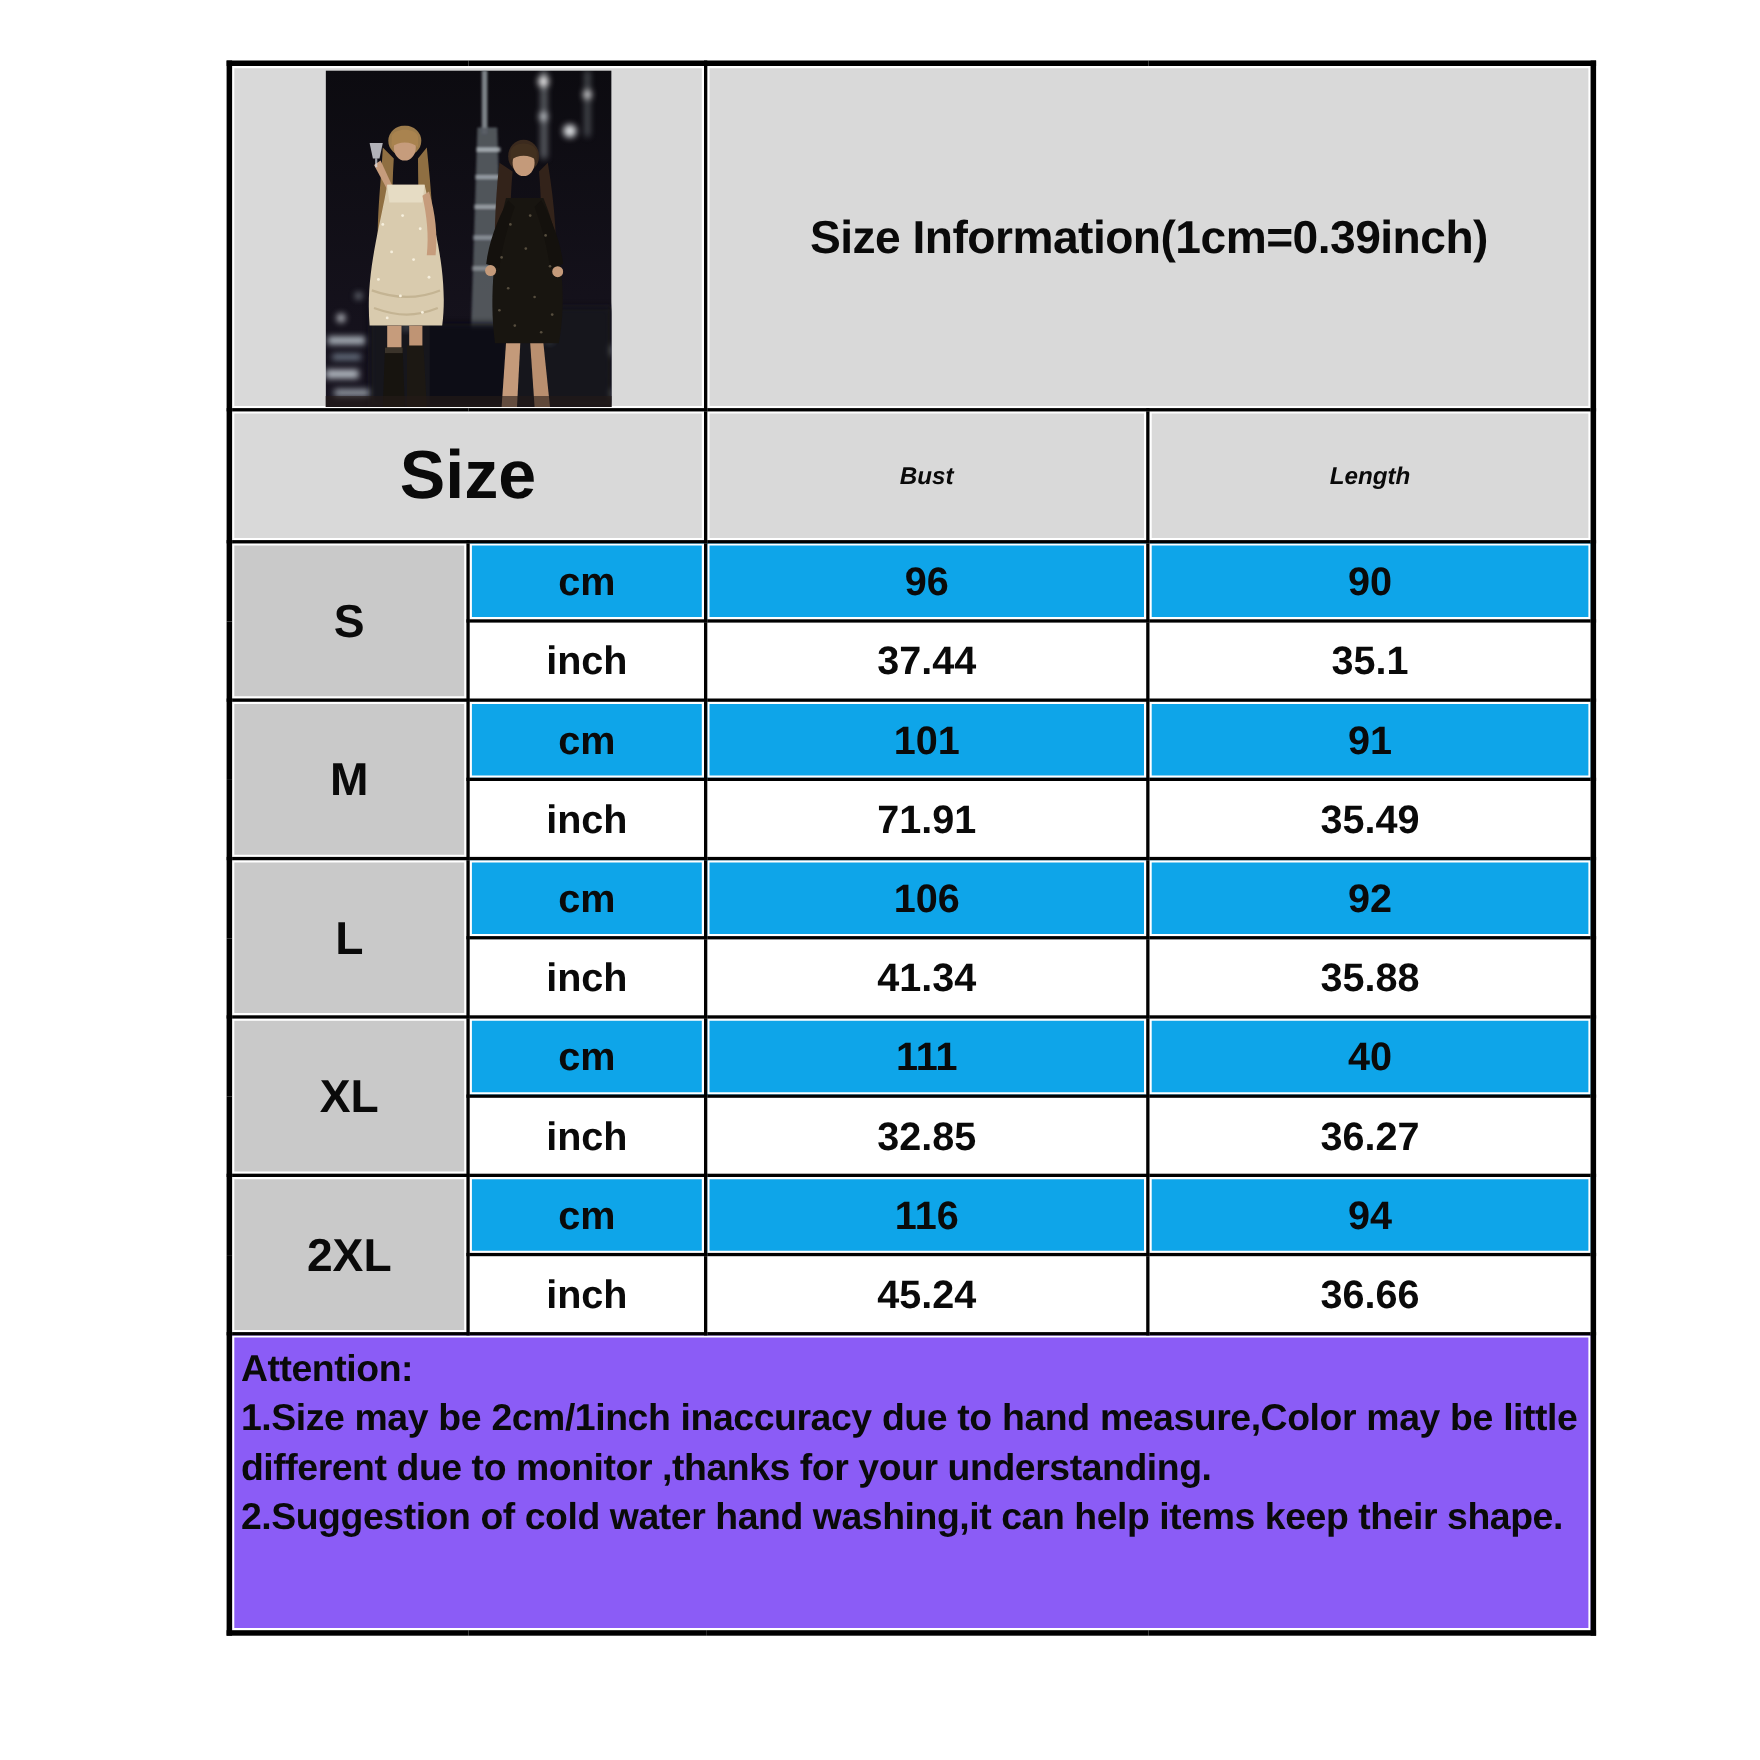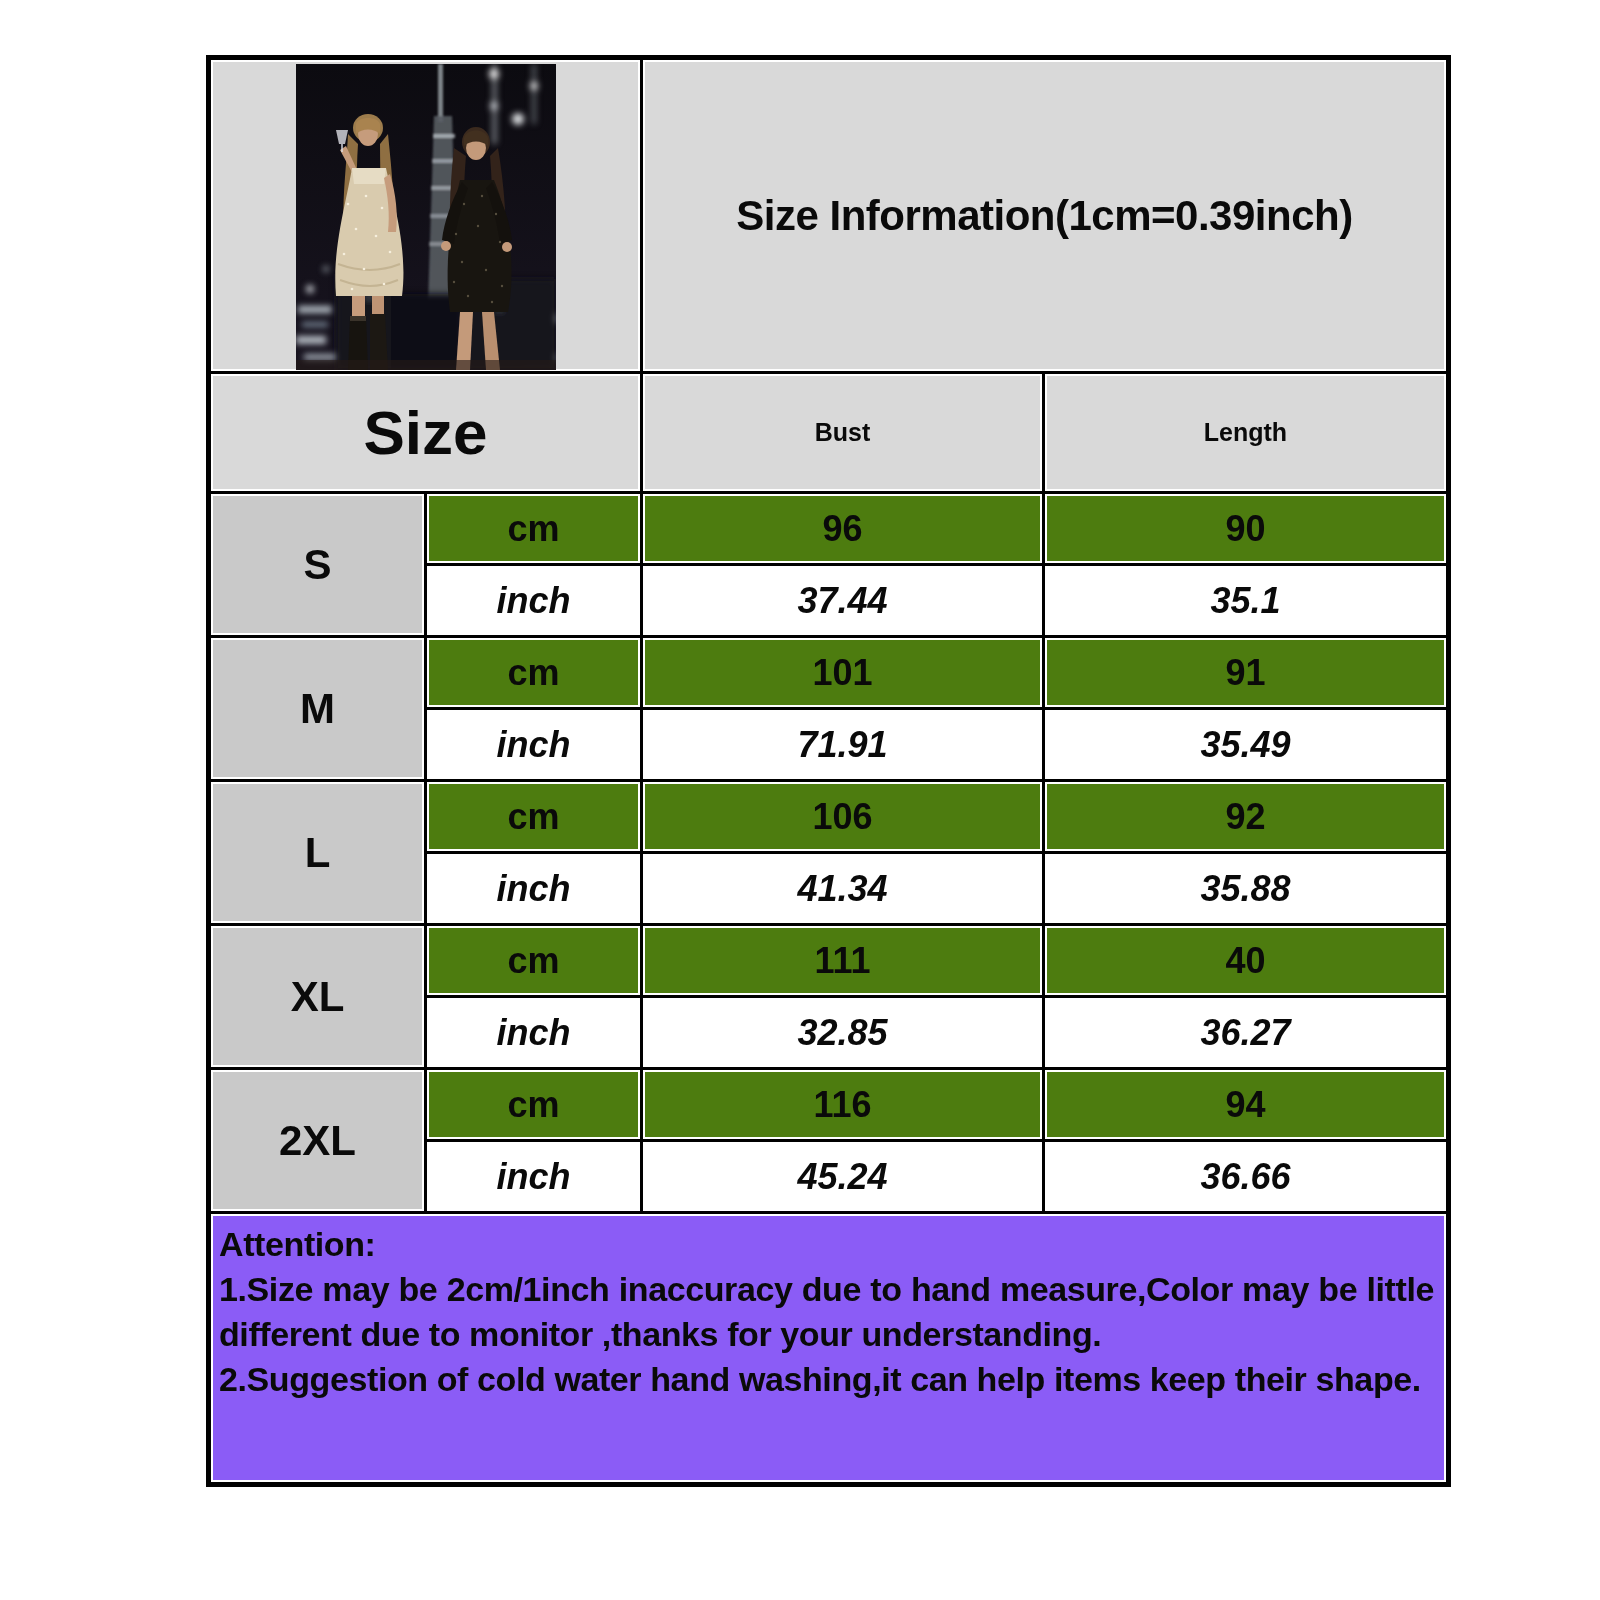"Bust" .cell-col-head { font-size: 25px -> 22px; font-style: none -> italic }
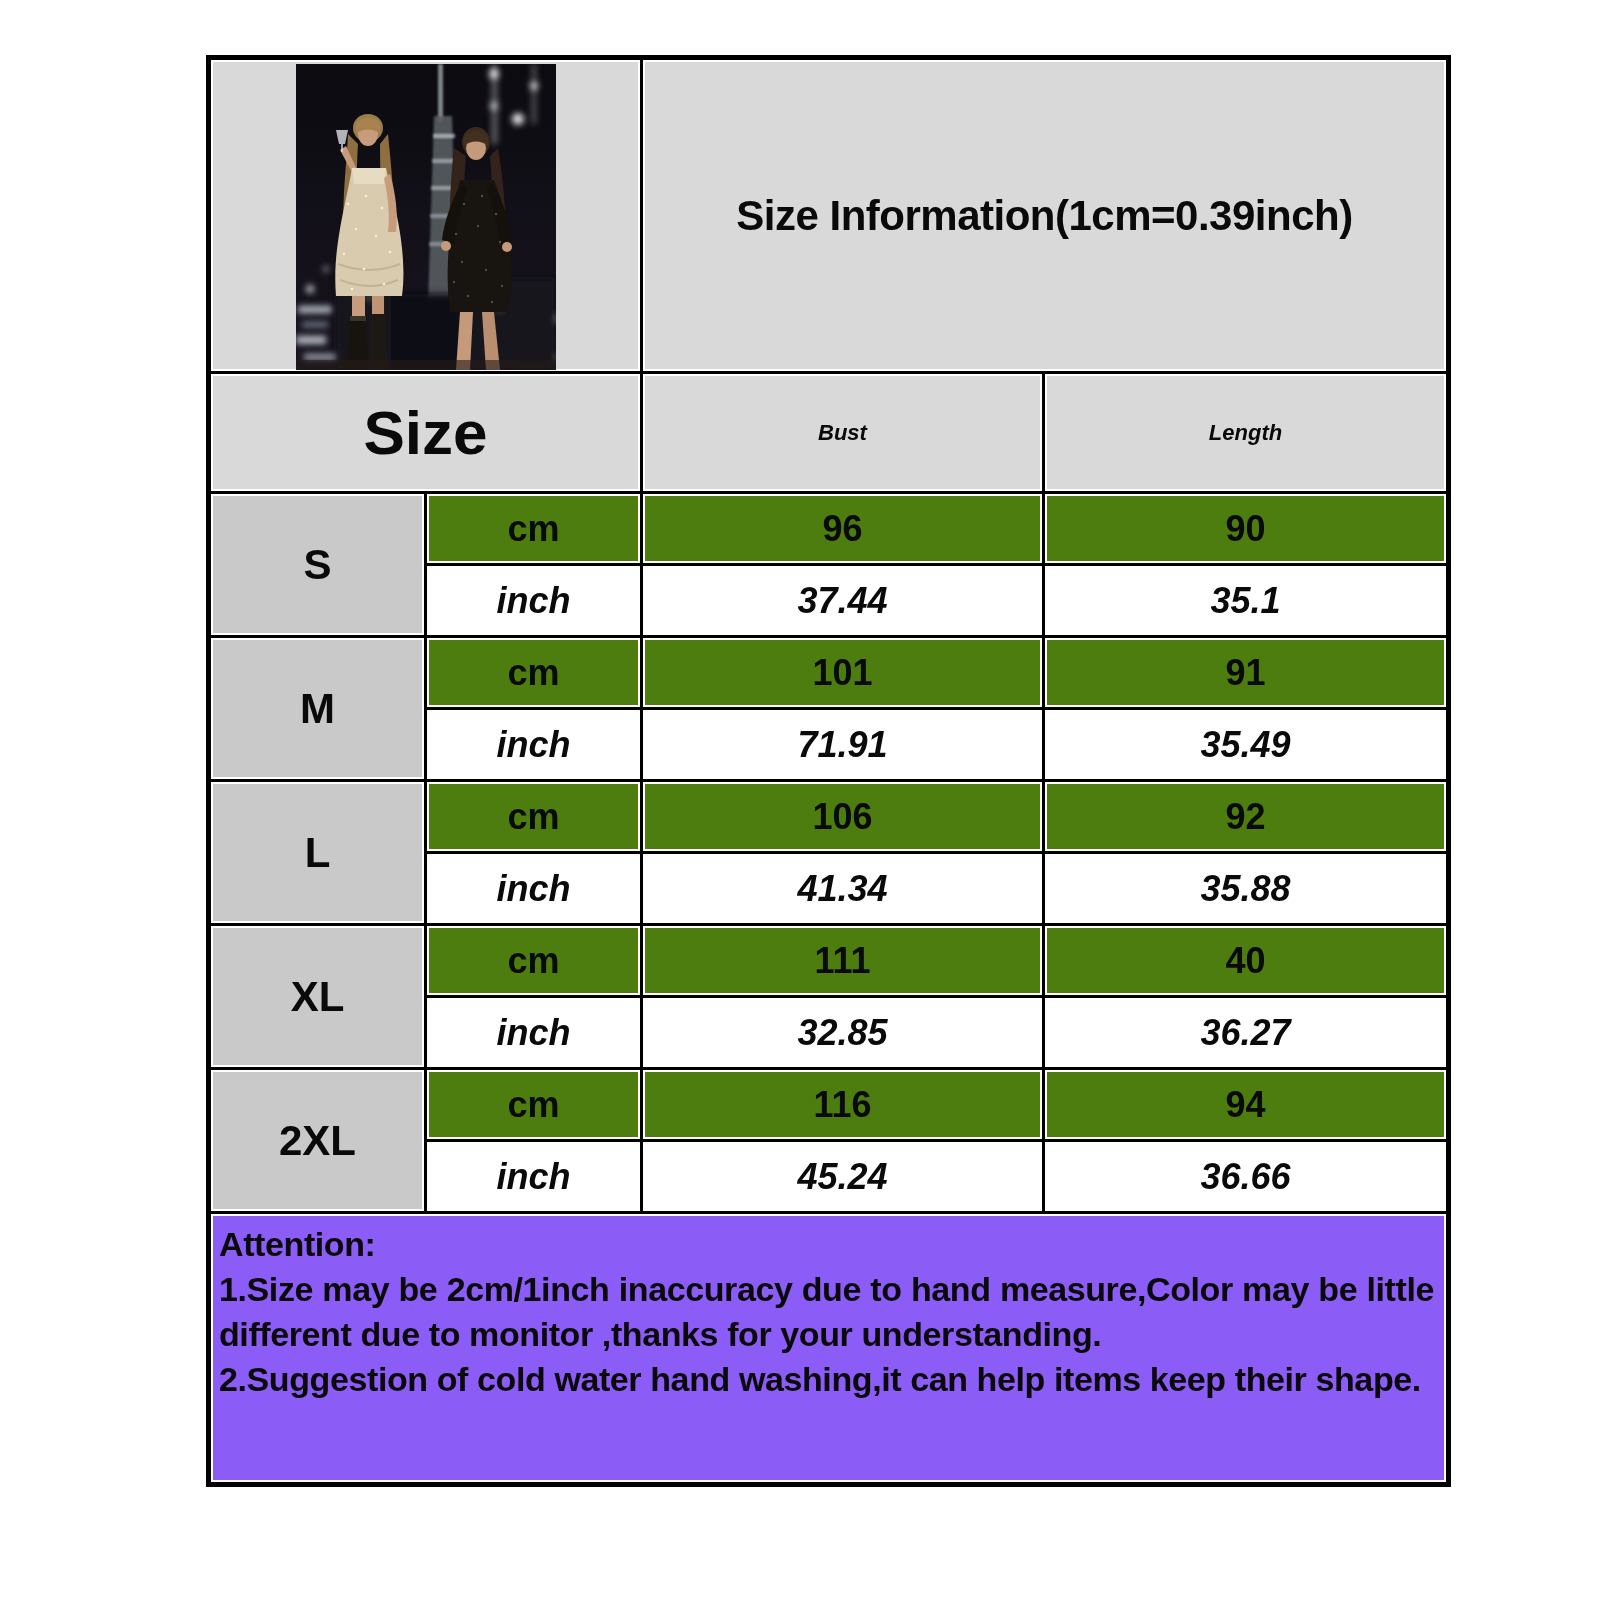"cm" tr.row-cm .cell-unit, tr.row-cm .cell-val { background: #4d7c0f -> #0ea5e9 }
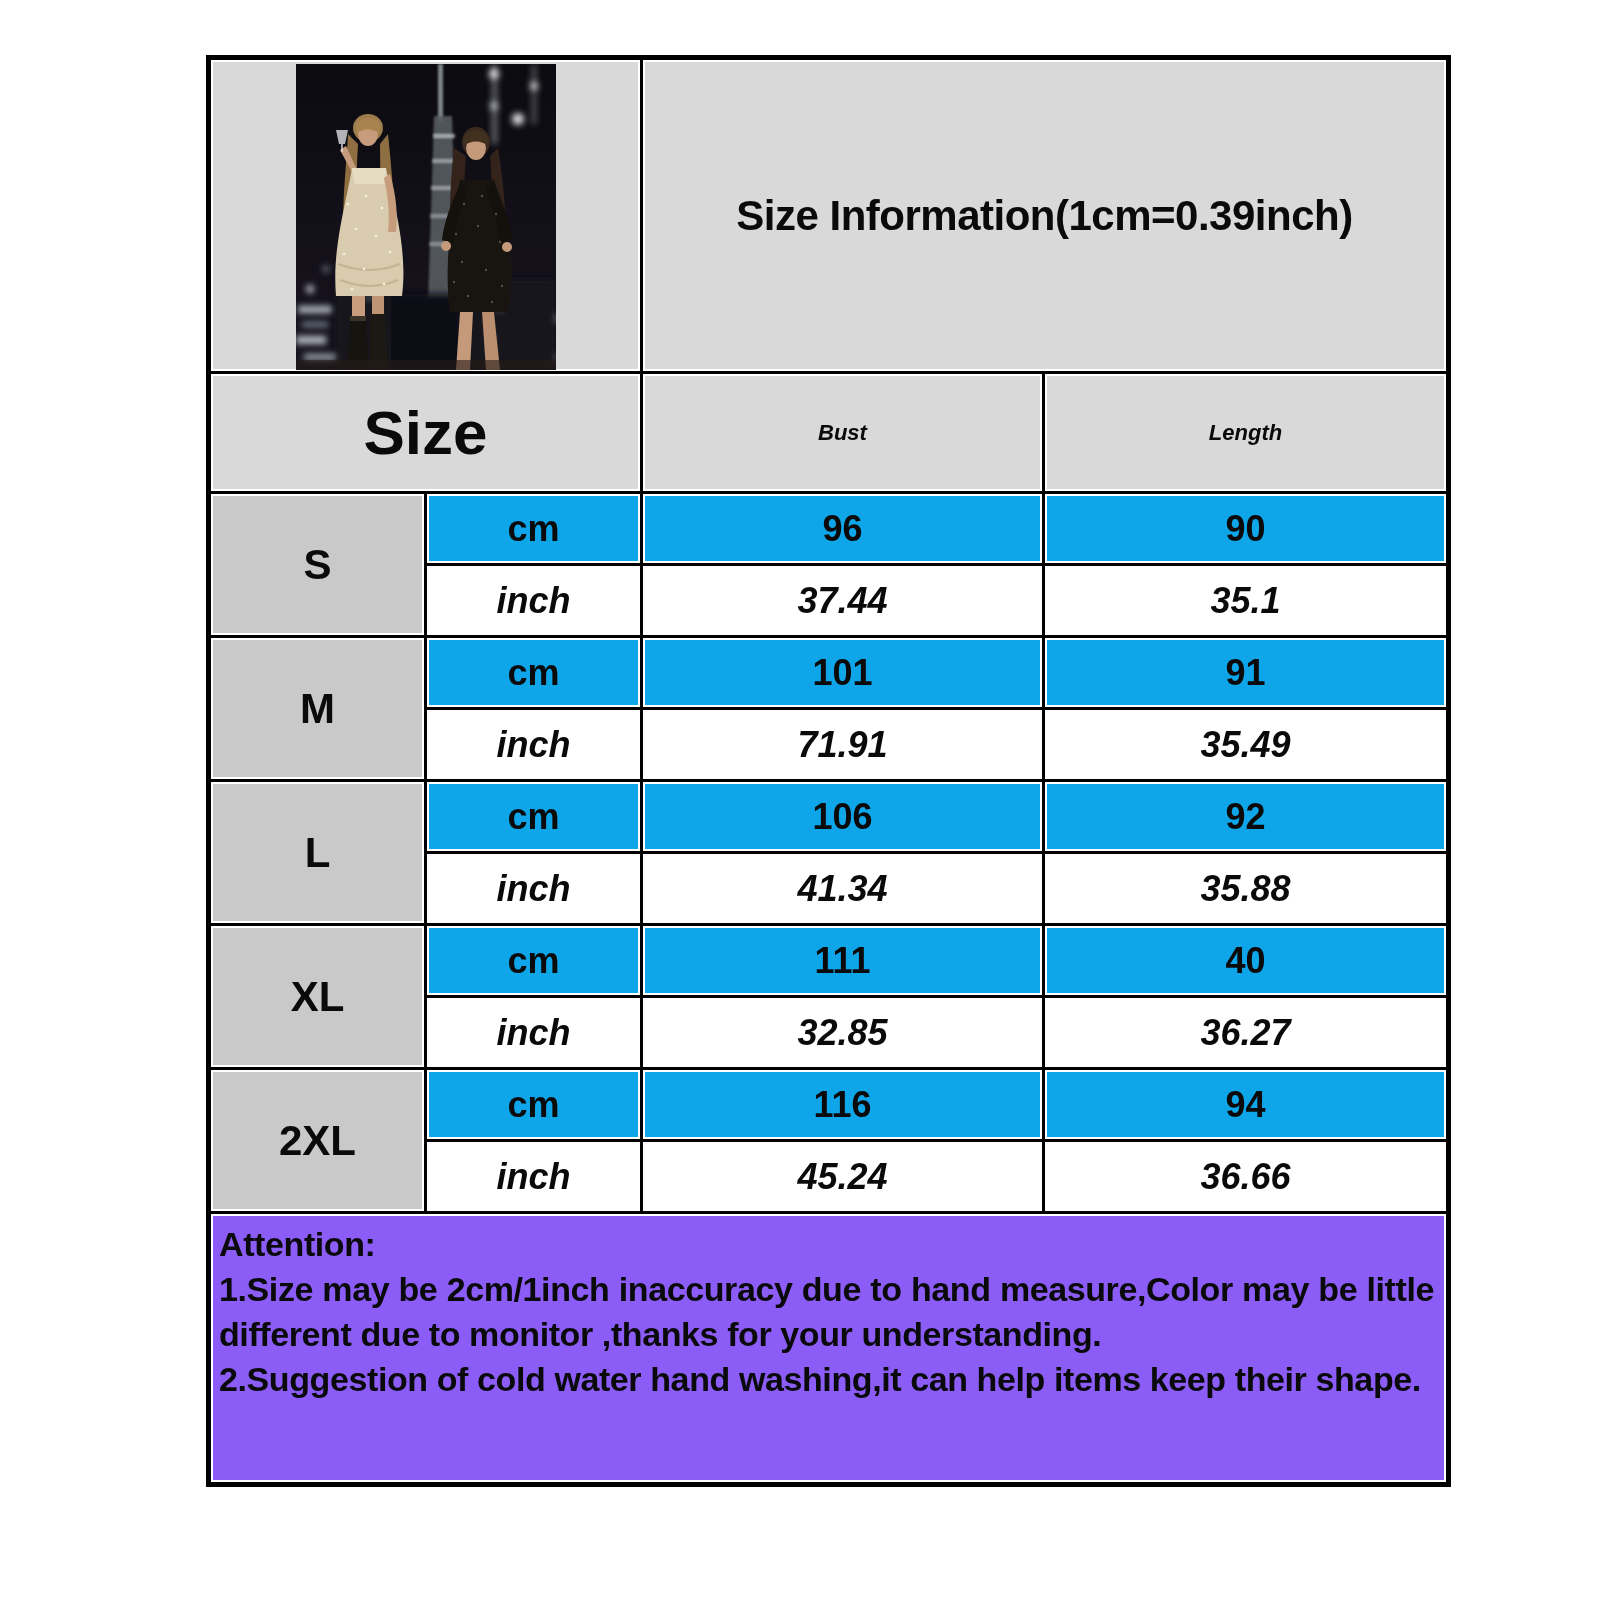"inch" tr.row-inch .cell-unit, tr.row-inch .cell-val { font-style: italic -> none }
